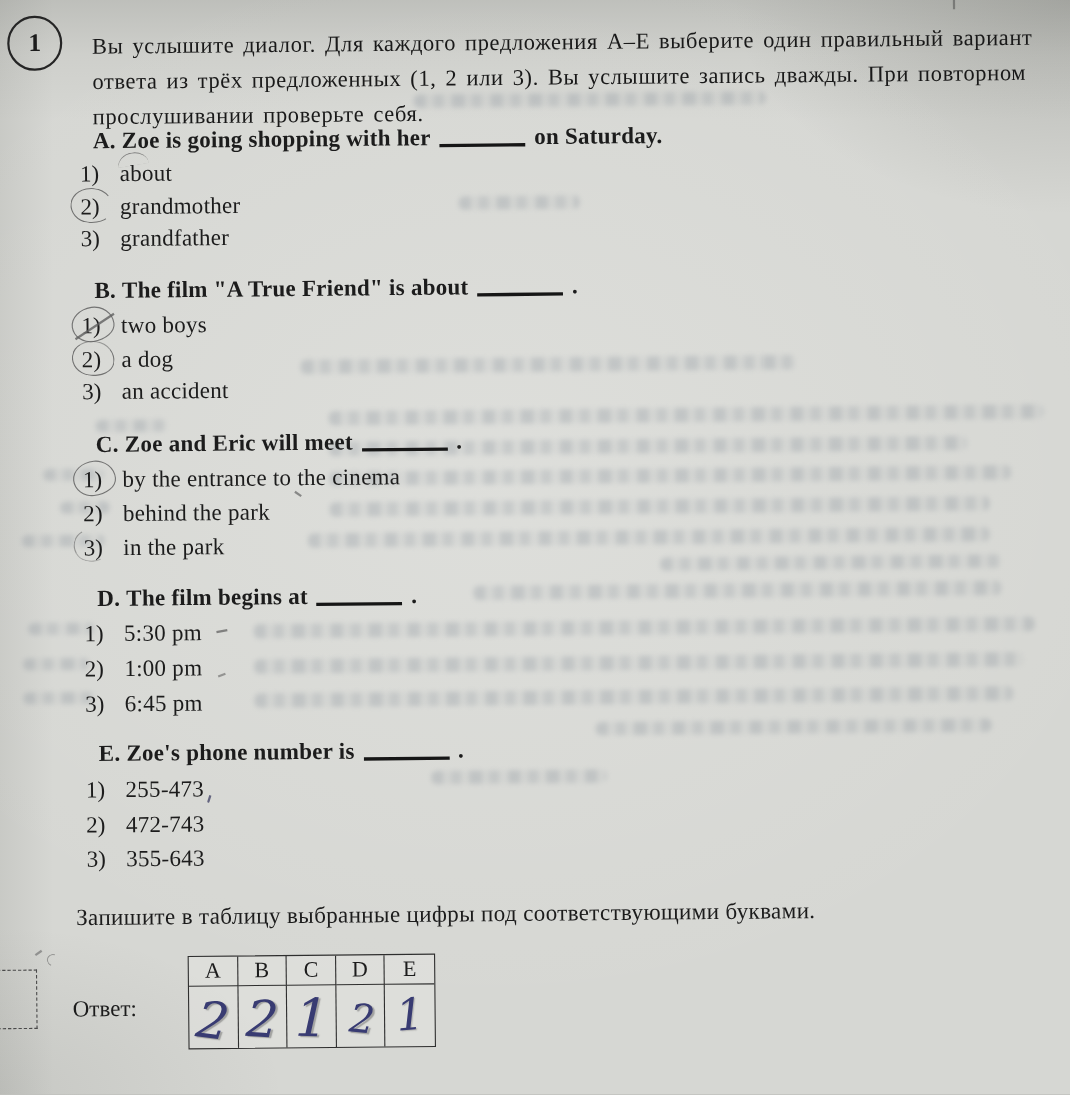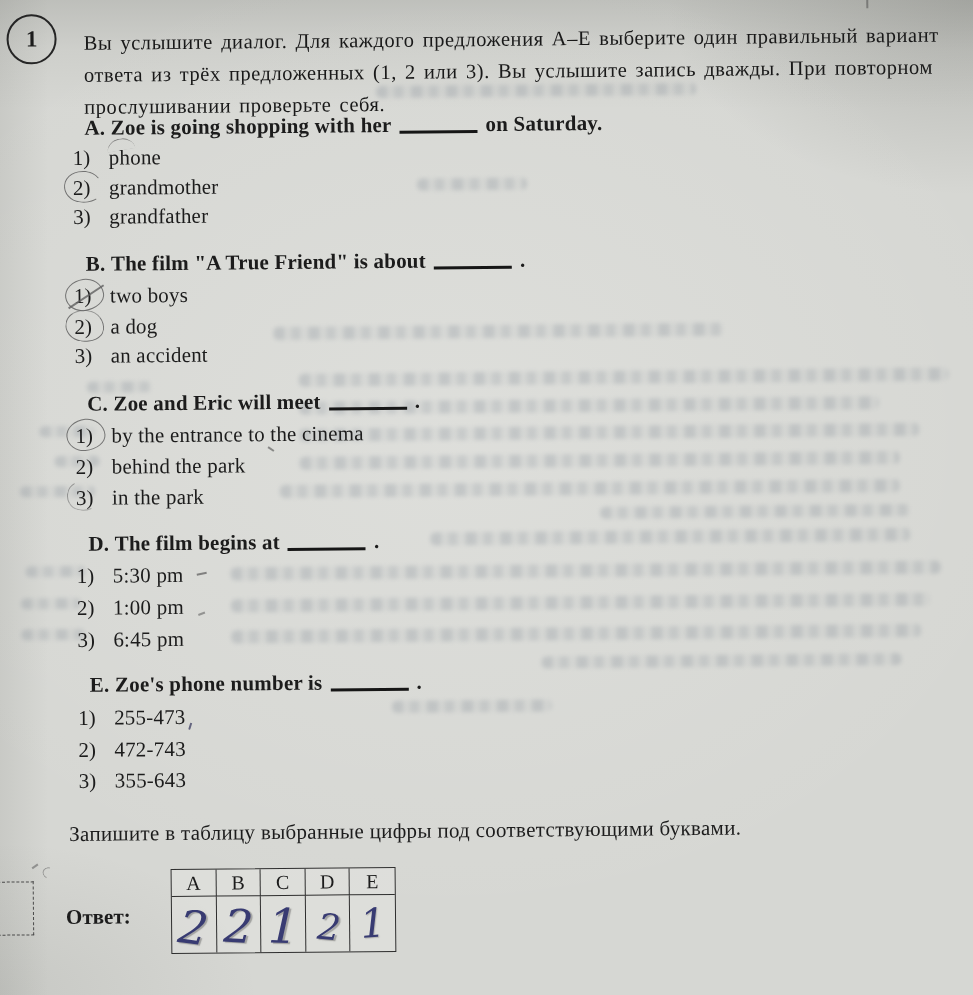"phone" span.txt { text: phone -> about }
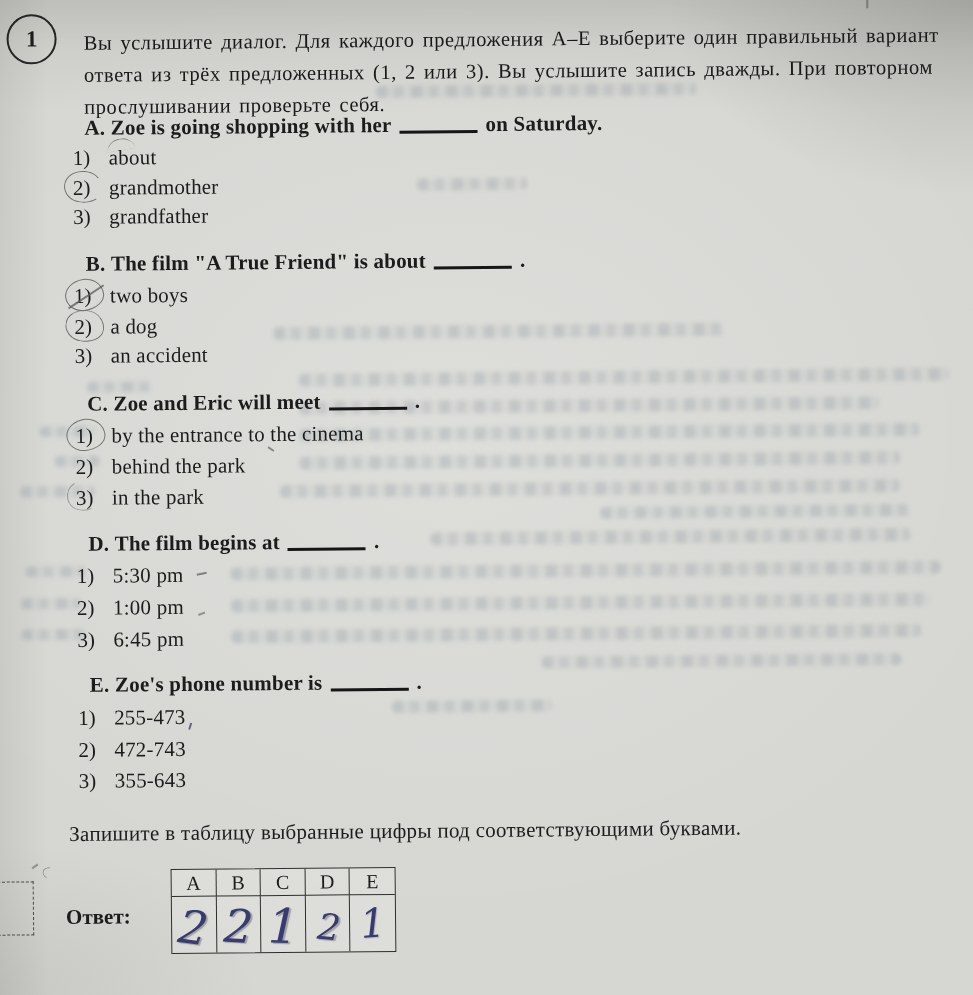"Ответ:" .answer-label { font-weight: bold -> none }
